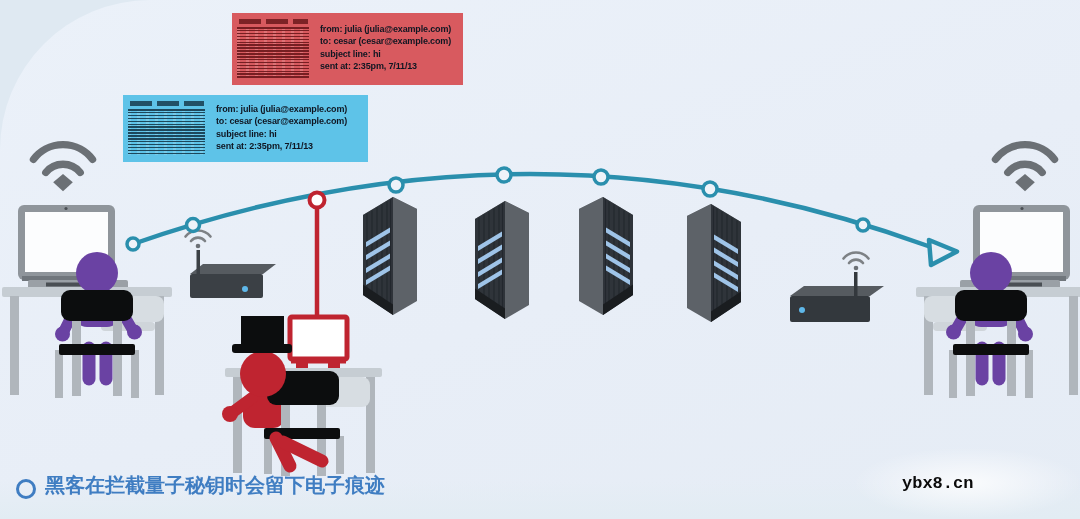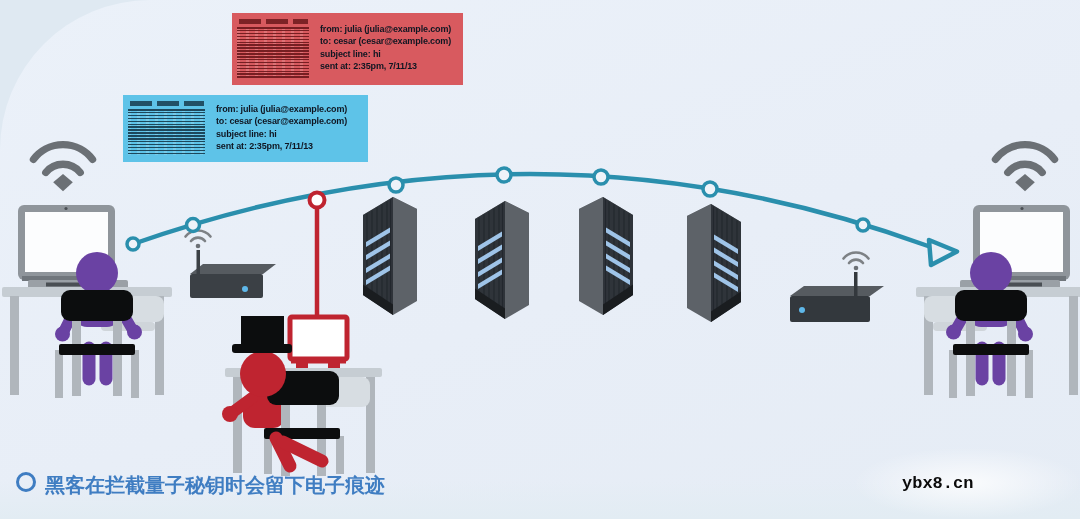"黑客在拦截量子秘钥时会留下电子痕迹" .caption { align-items: flex-start -> flex-end }
